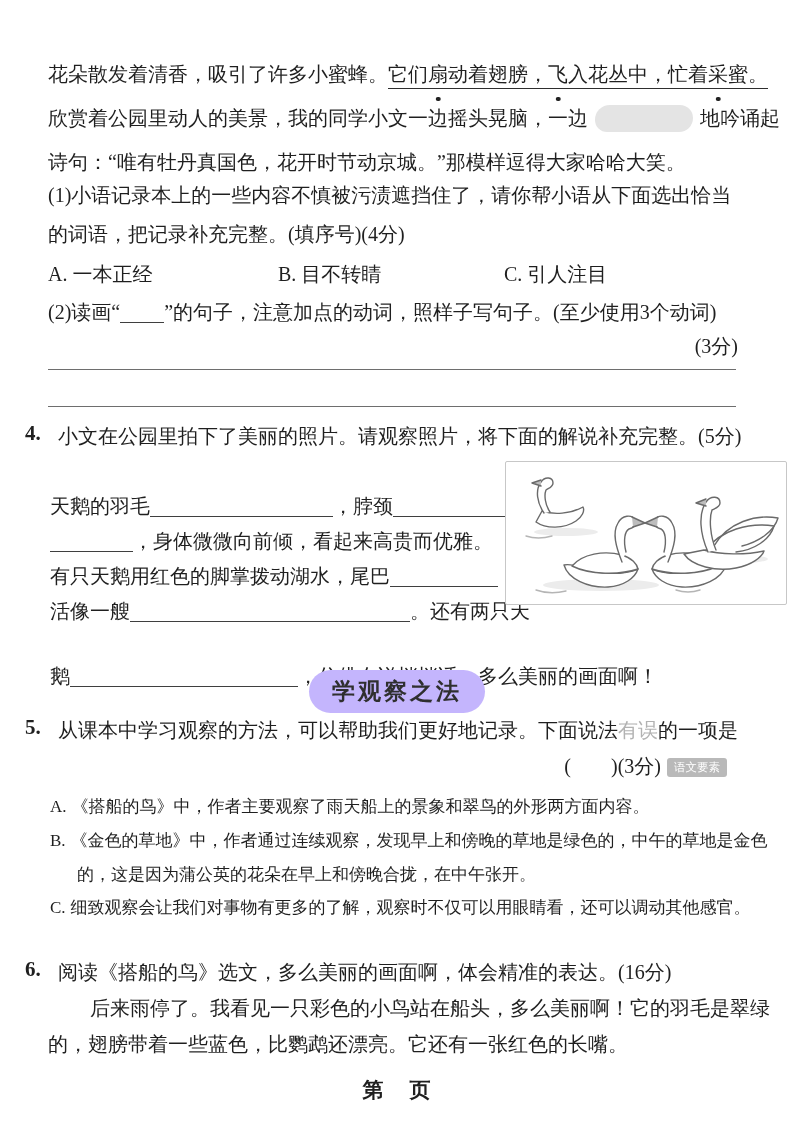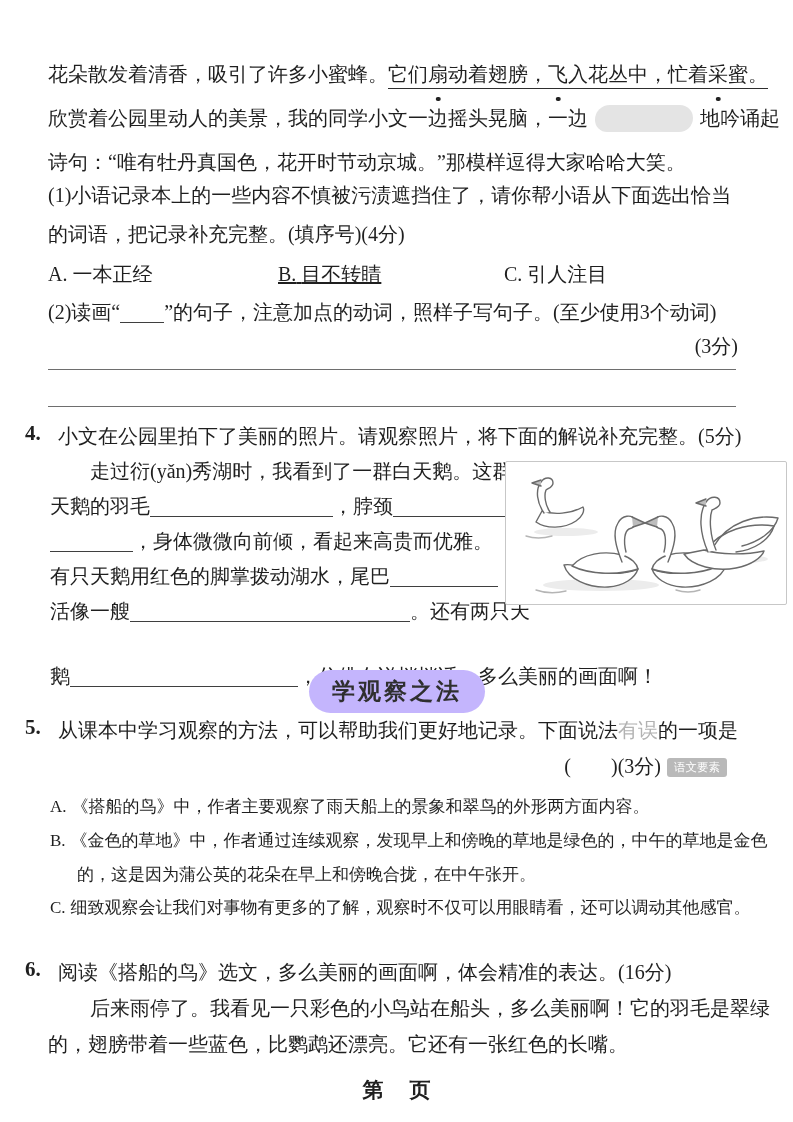"B. 目不转睛" div.abs { text-decoration: underline -> none }
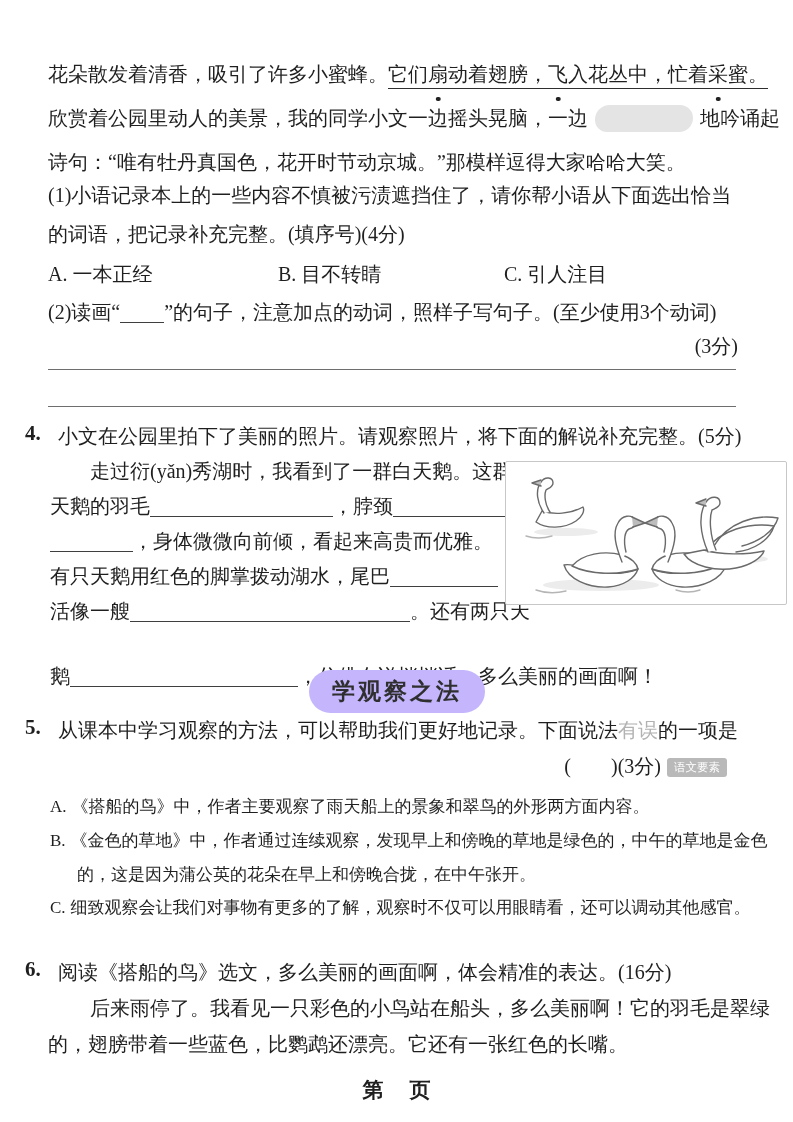"走过衍(yǎn)秀湖时，我看到了一群白天鹅。这群" div.abs { html: <div>走过衍(yǎn)秀湖时，我看到了一群白天鹅。这群</div> -> none }
